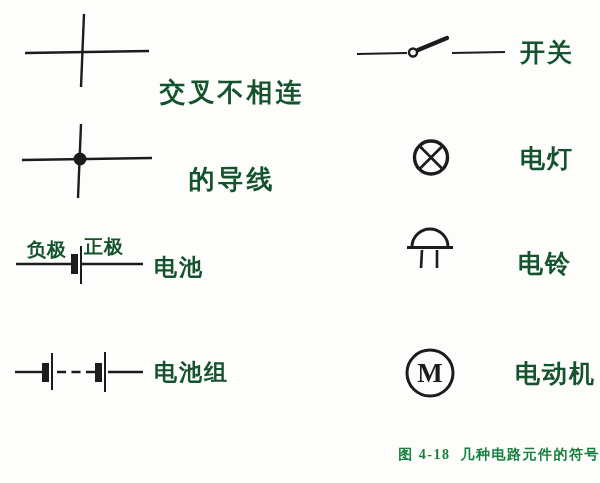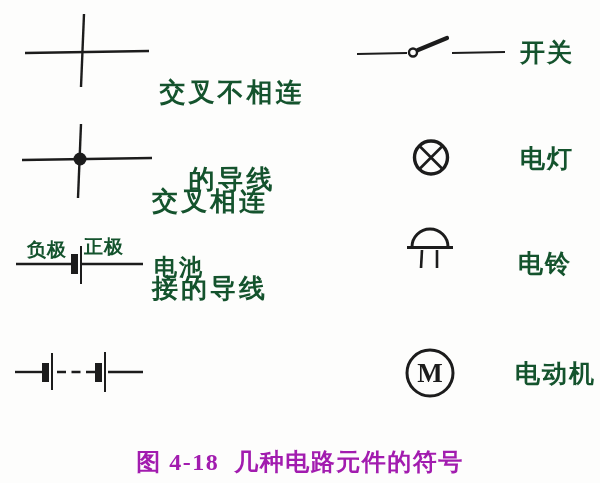"交叉相连" div.abs { html: <div> <div>交叉相连</div> <div>接的导线</div> </div> -> none }
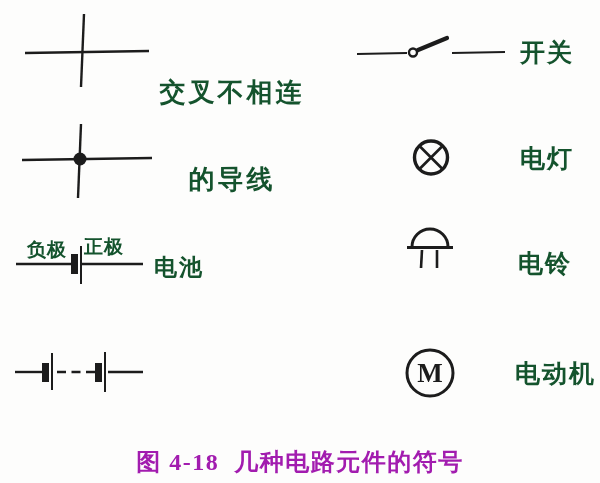"电池组" div.abs { html: none -> <div>电池组</div> }
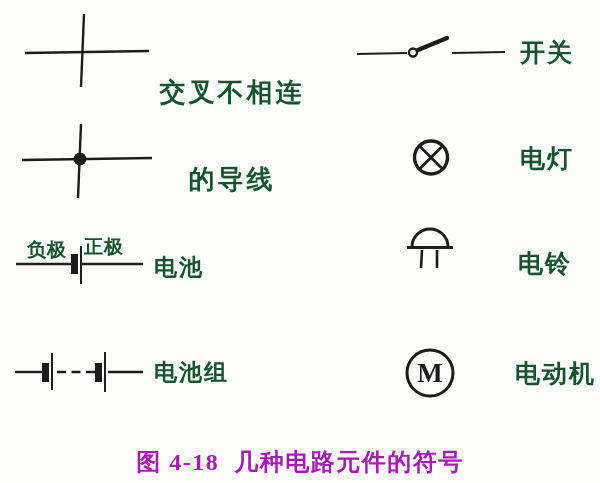"图 4-18 几种电路元件的符号" .caption { color: #a21caf -> #15803d; font-size: 24px -> 14px; text-align: center -> right }
